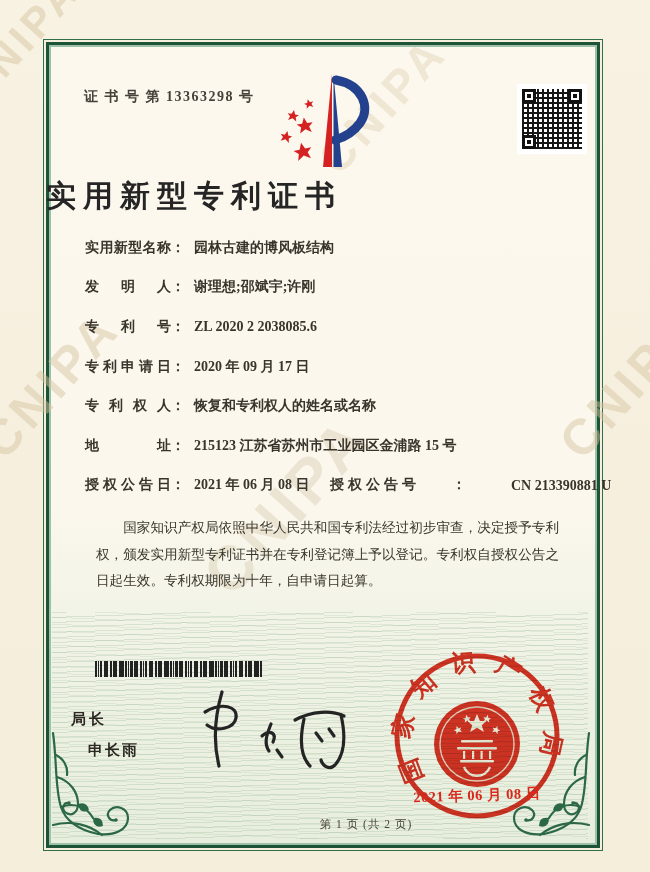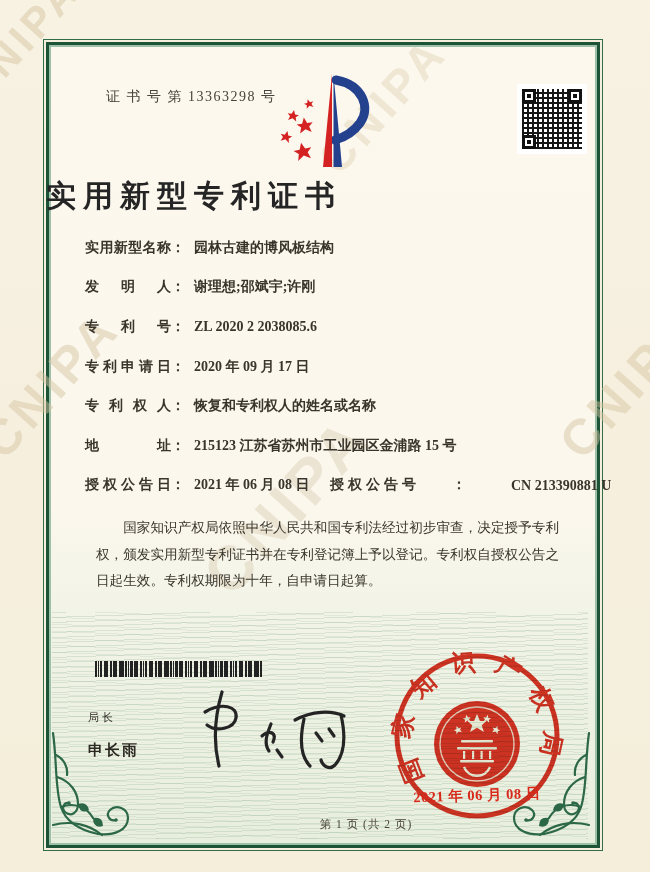"证 书 号 第 13363298" .certno { font-weight: 400 -> 700; margin-left: 22px -> none }
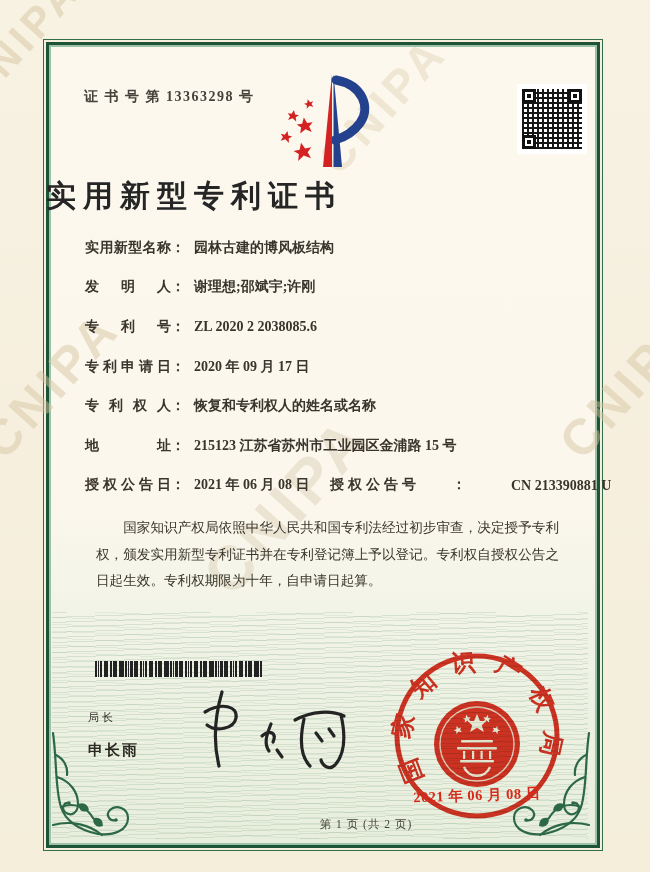"局长" .role { font-size: 11px -> 15px; font-weight: 400 -> 700; left: 88px -> 71px }
